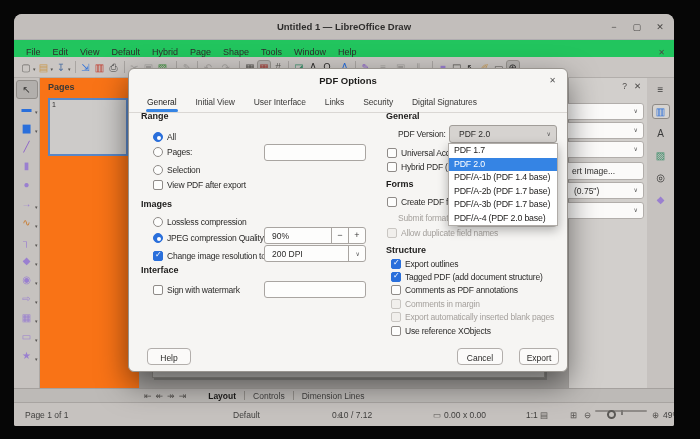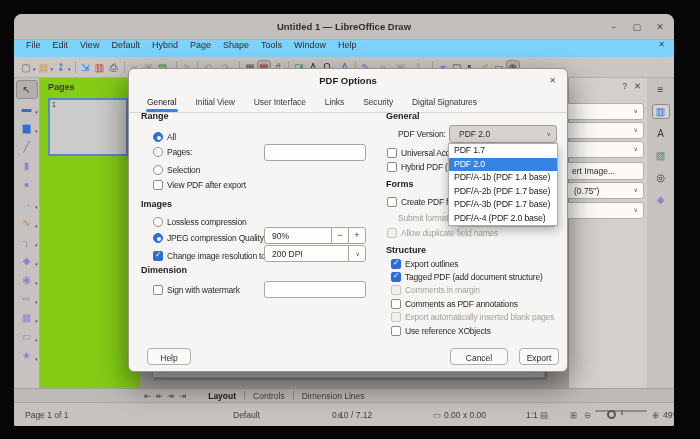"File" .menubar { align-items: flex-start -> flex-end; background: #7dd3fc -> #22c55e }
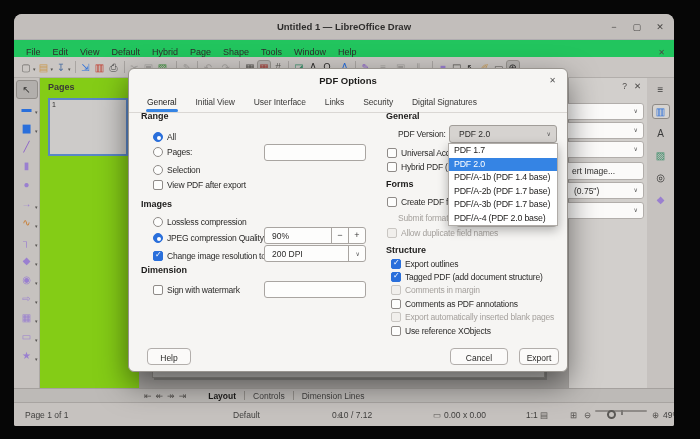"Pages" .pages { background: #84cc16 -> #f97316 }
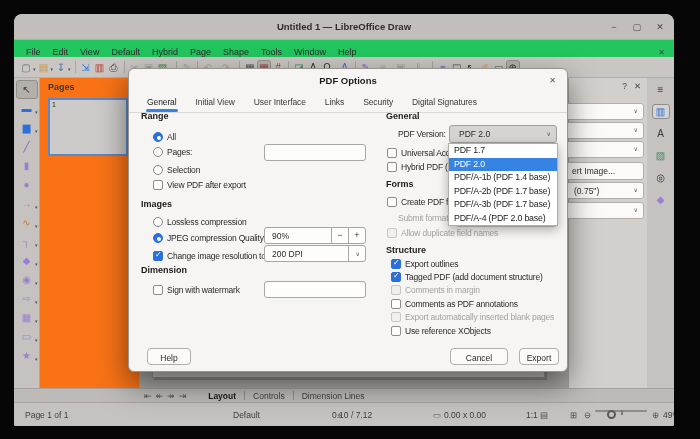"Dimension" div.sect { text: Dimension -> Interface }
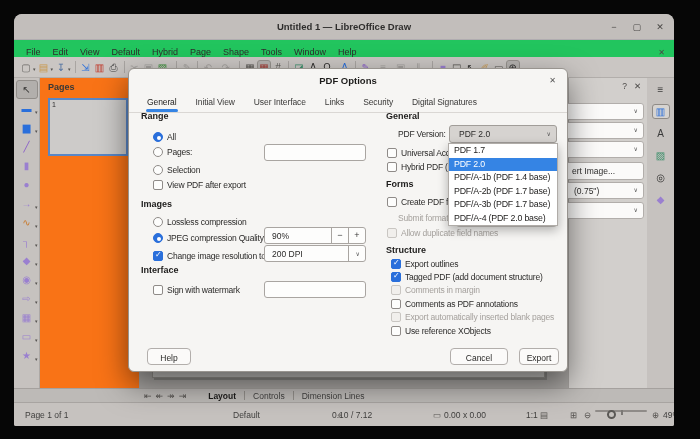"Comments in margin" div.row { order: before "Comments as PDF annotations" -> after "Comments as PDF annotations" }
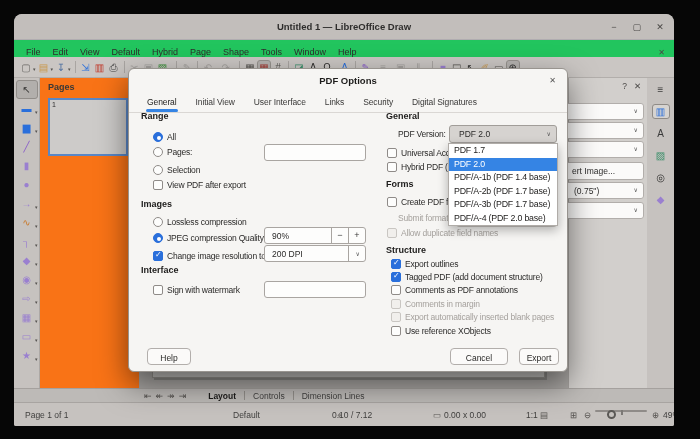"Cancel" button.btn { left: 321px -> 328px; width: 58px -> 46px }
